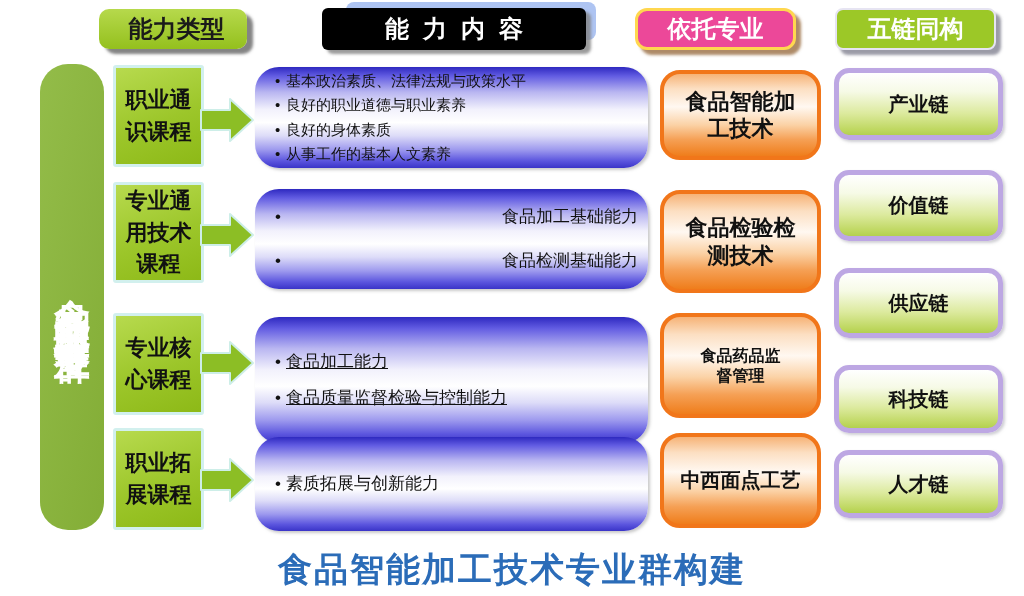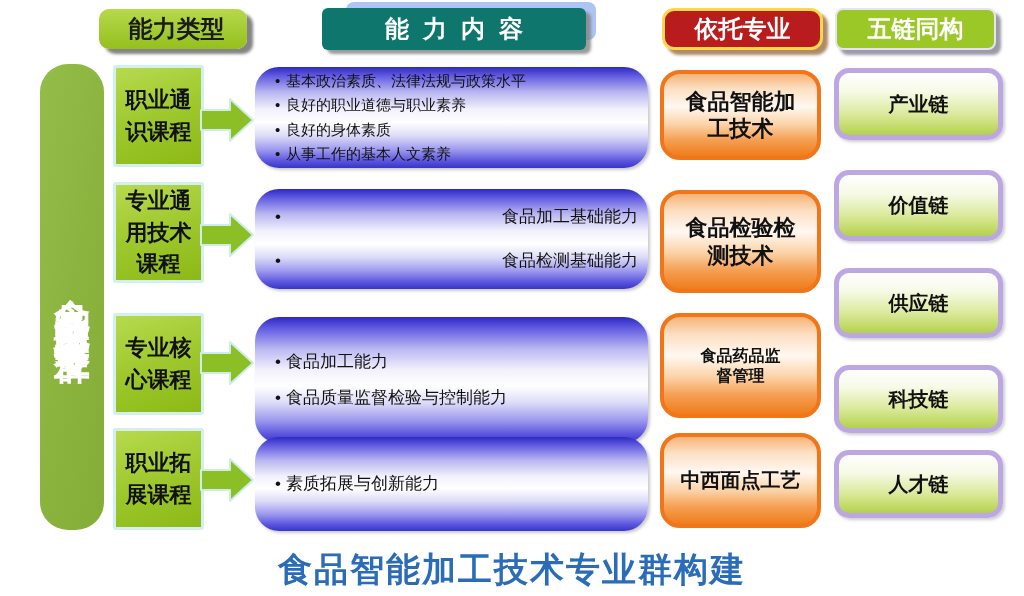"能力内容" .hdr-content { background: #0f766e -> #000000 }
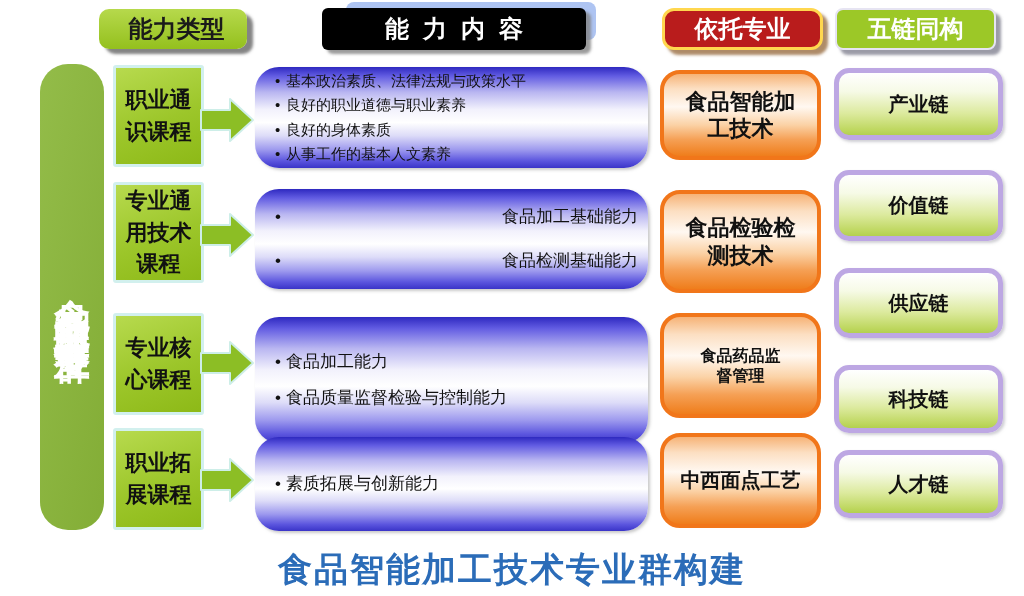"依托专业" .hdr-major { background: #b91c1c -> #ec4899; left: 662px -> 635px }
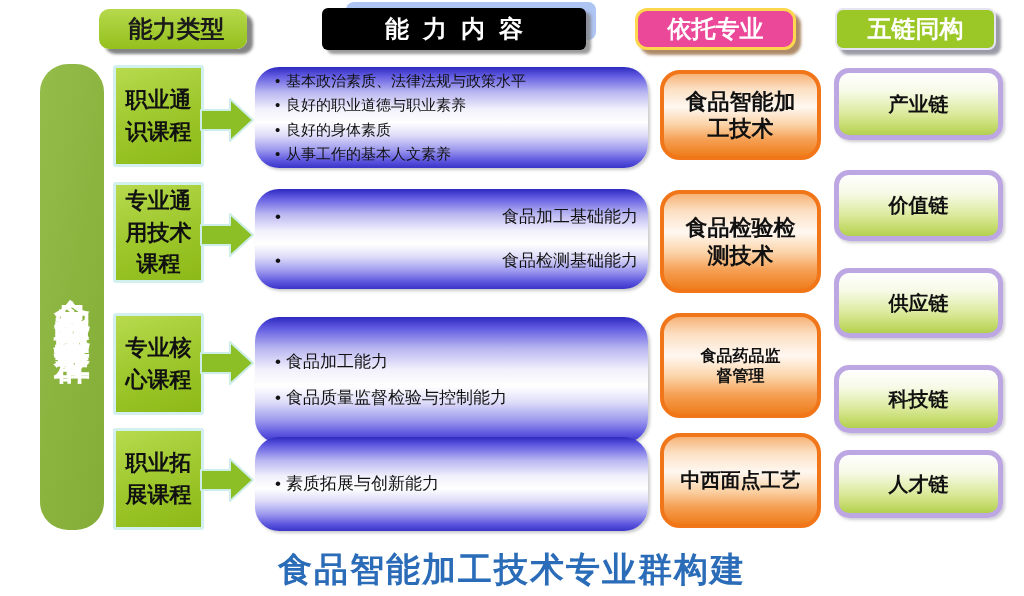"食品加工能力" div.abs { text-decoration: none -> underline }
